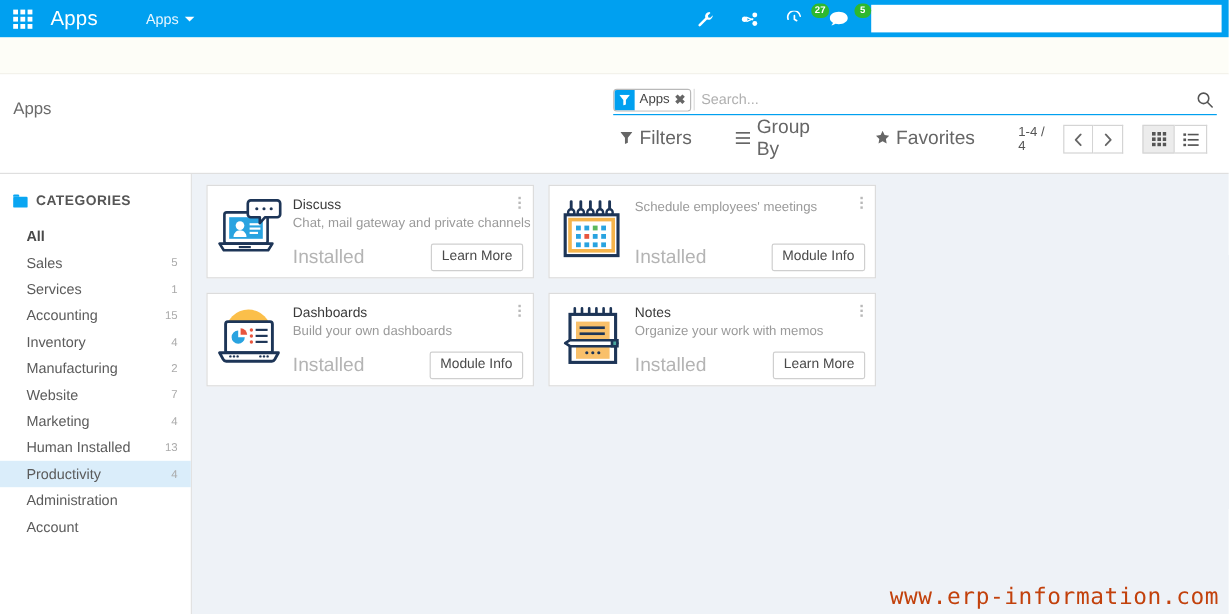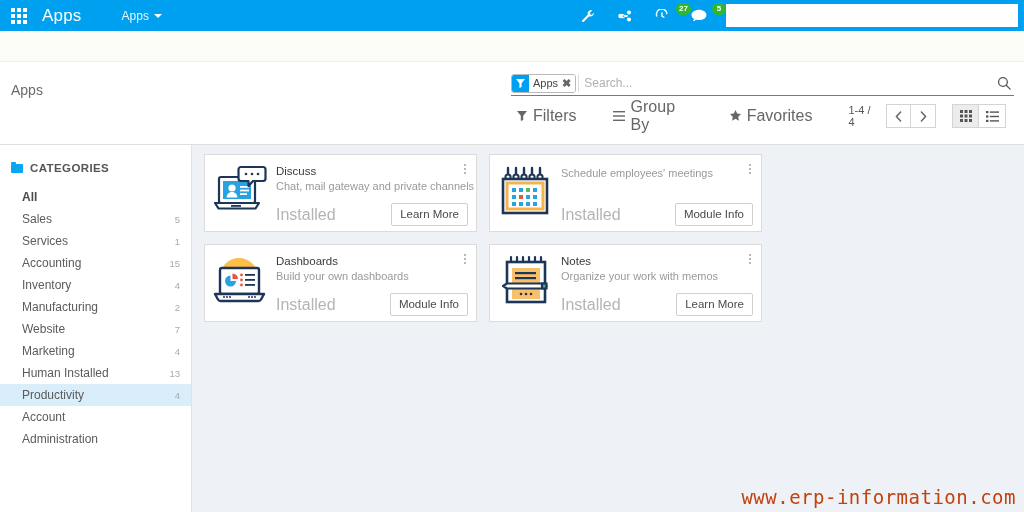"CATEGORIES" .sidebar { width: 192px -> 160px }
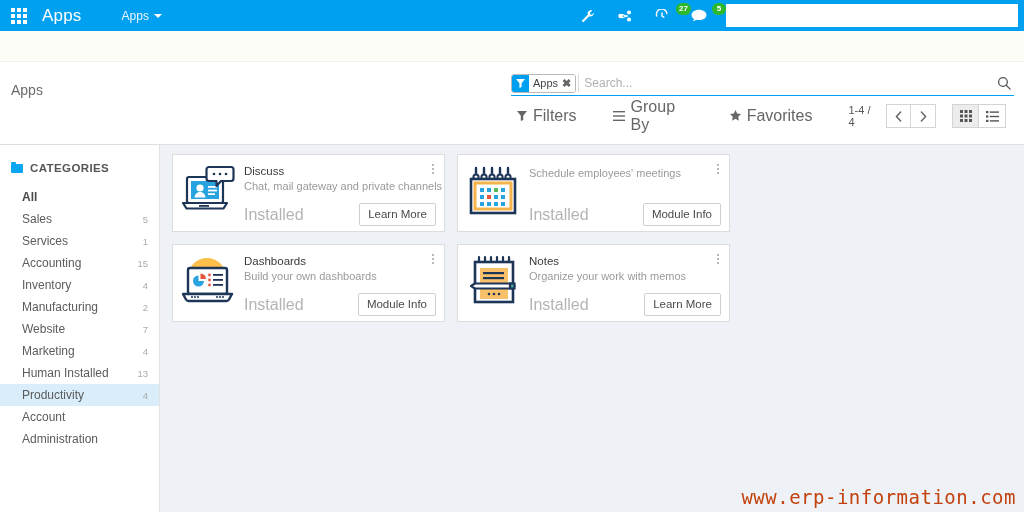"Account" div.sb-item { order: before "Administration" -> after "Administration" }
